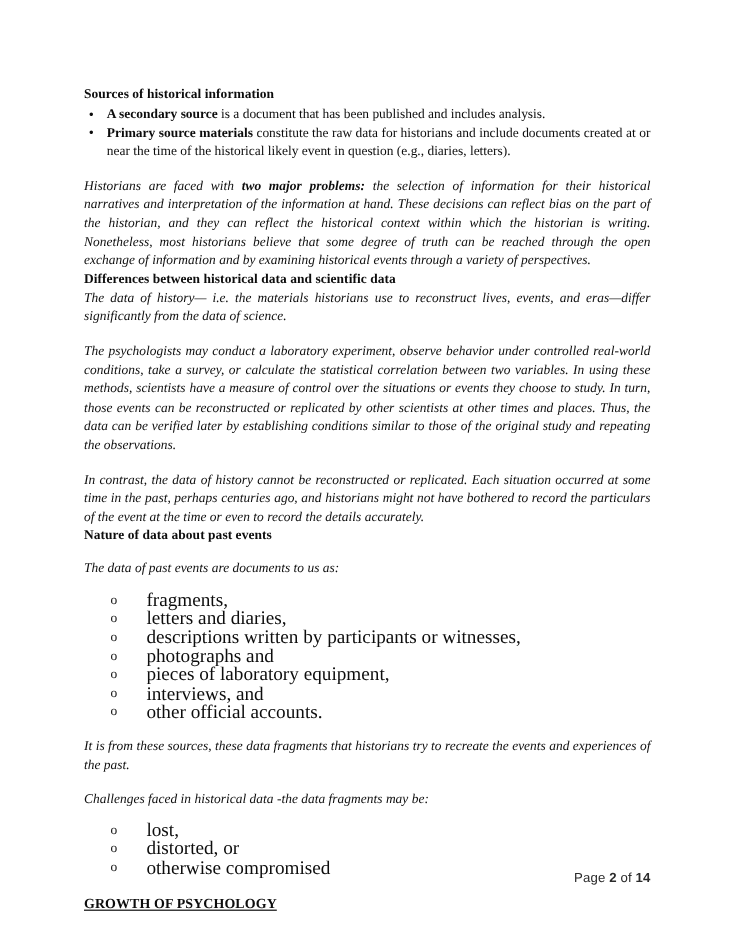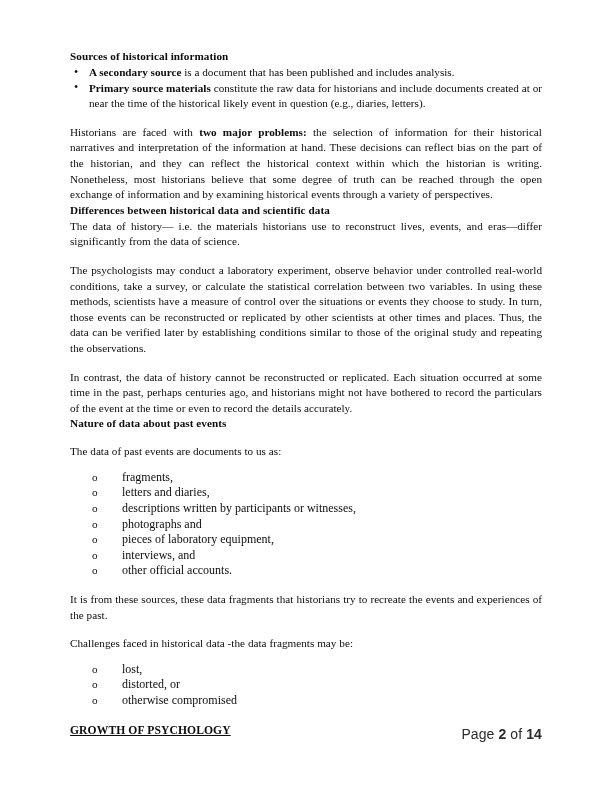"Sources of historical information" .content { top: 49px -> 72px }
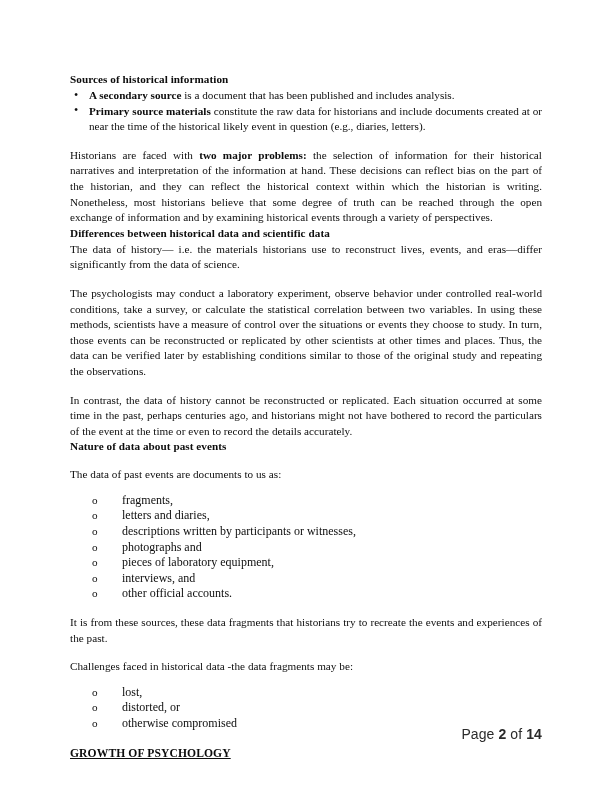"Historians are faced with two" p.body-text { font-style: none -> italic }
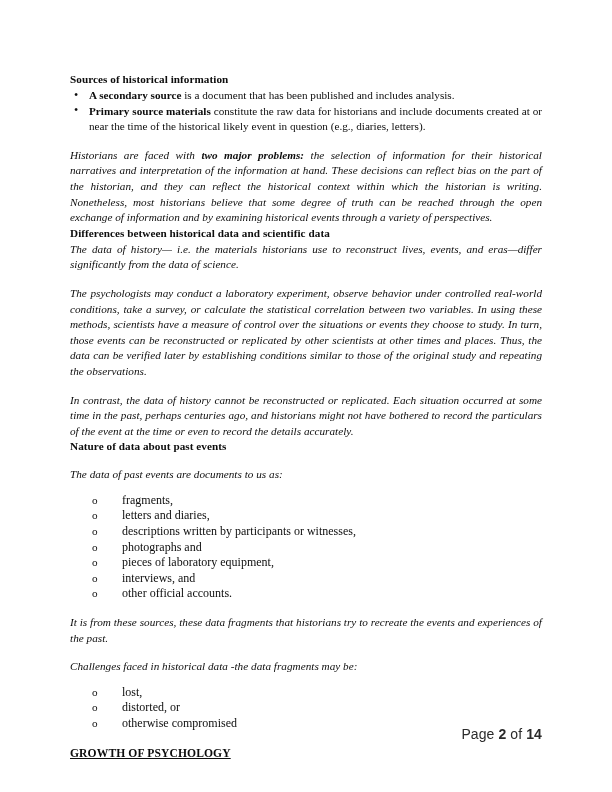"fragments," ul.circle-list > li { font-size: 12px -> 16px }
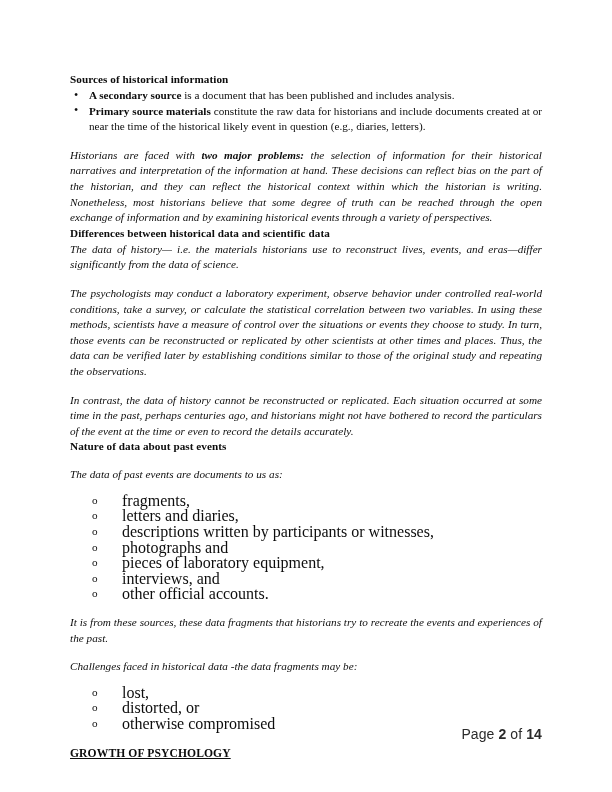"Page 2 of 14" .footer { font-size: 14px -> 11px }
